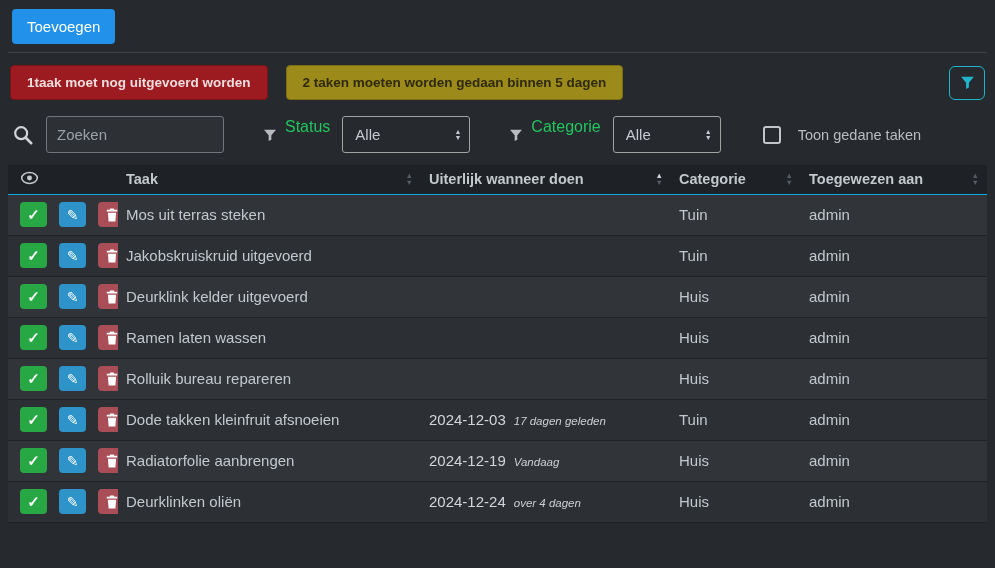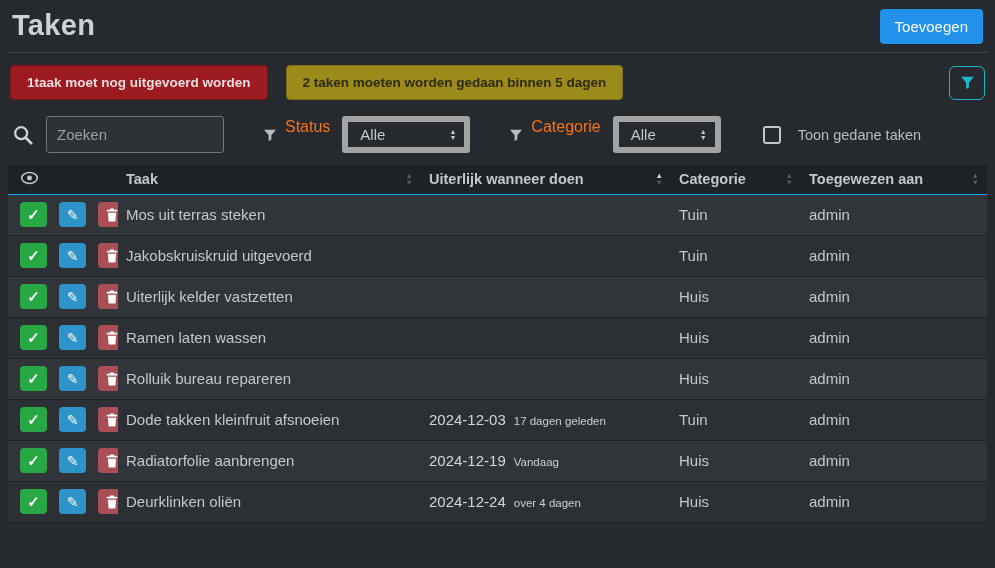"Taken" div.page-title { html: <div>Taken</div> -> none }
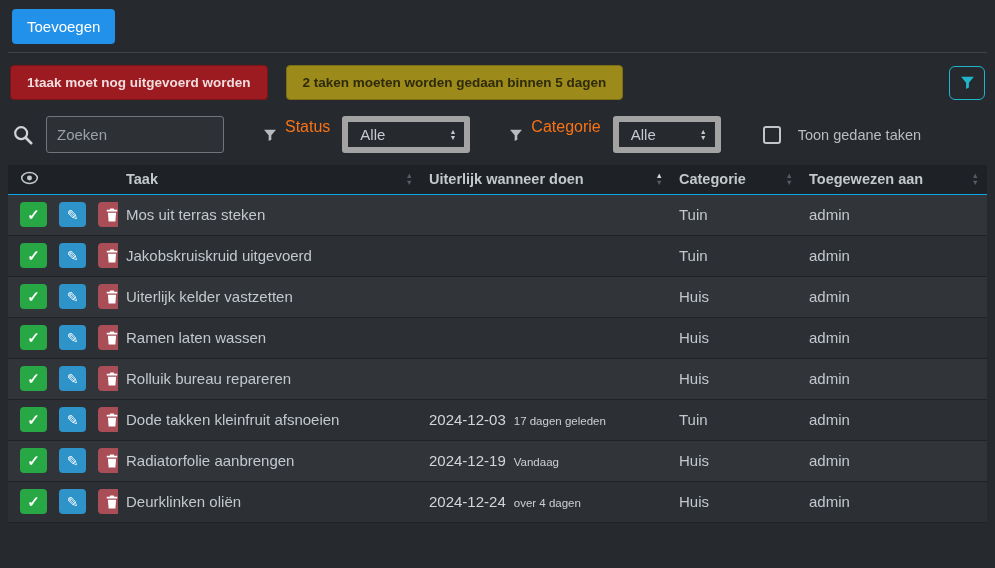"Status" .filter-label { color: #f97316 -> #22c55e }
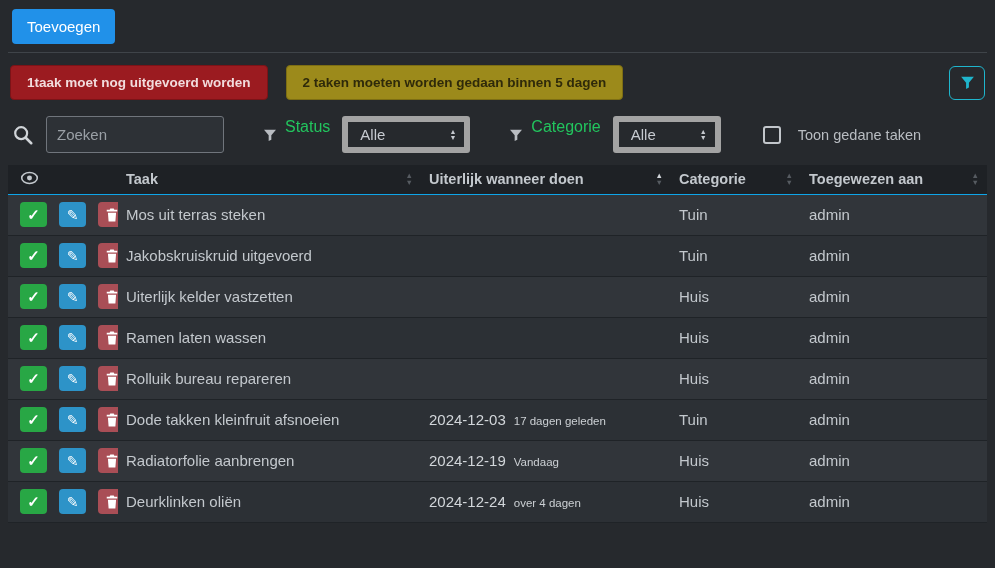"Alle" .select-box { border: 6px solid #a3a3a3 -> 1px solid #a3a3a3 }
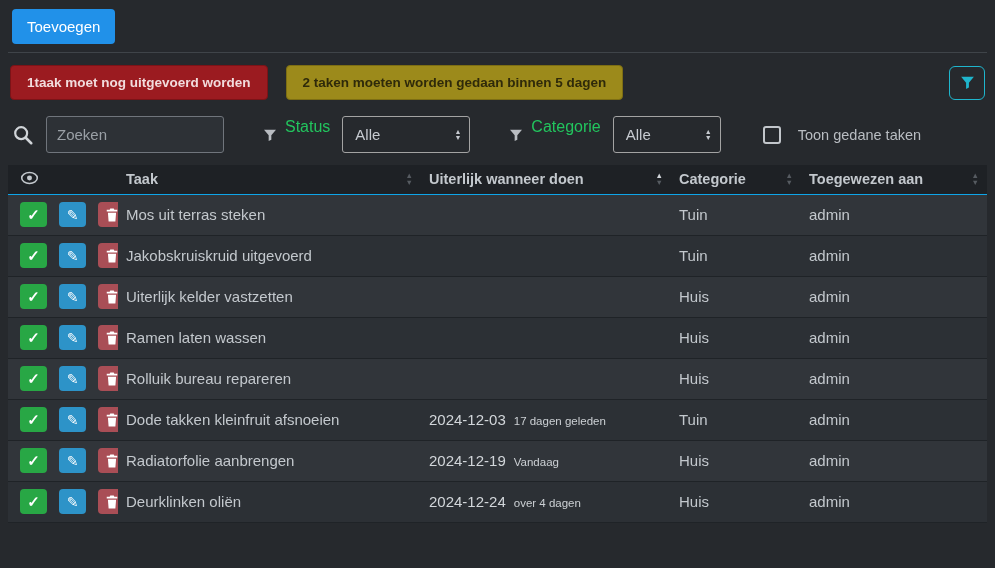"Uiterlijk kelder vastzetten" td { text: Uiterlijk kelder vastzetten -> Deurklink kelder uitgevoerd }
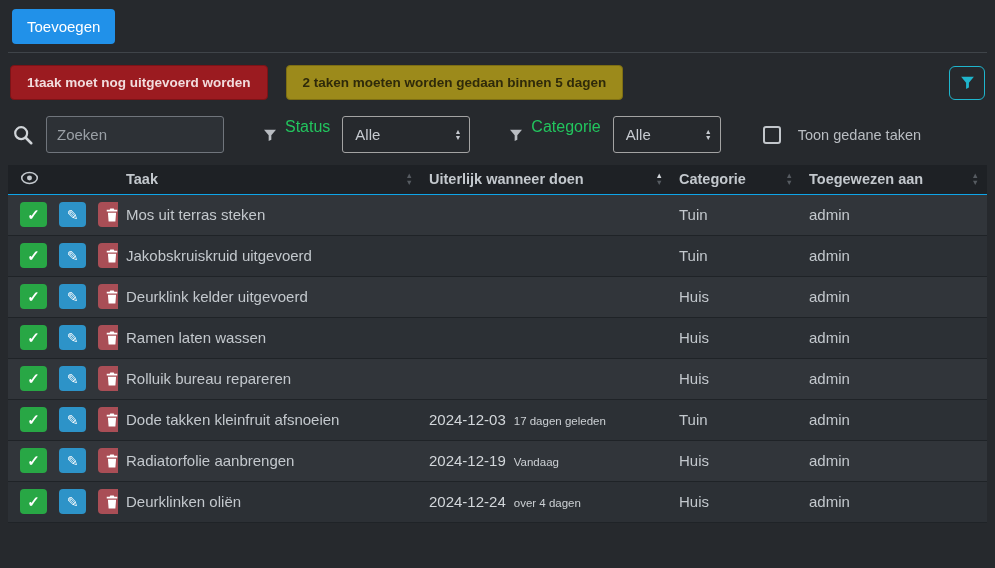"17 dagen geleden" .due-rel { font-style: none -> italic }
